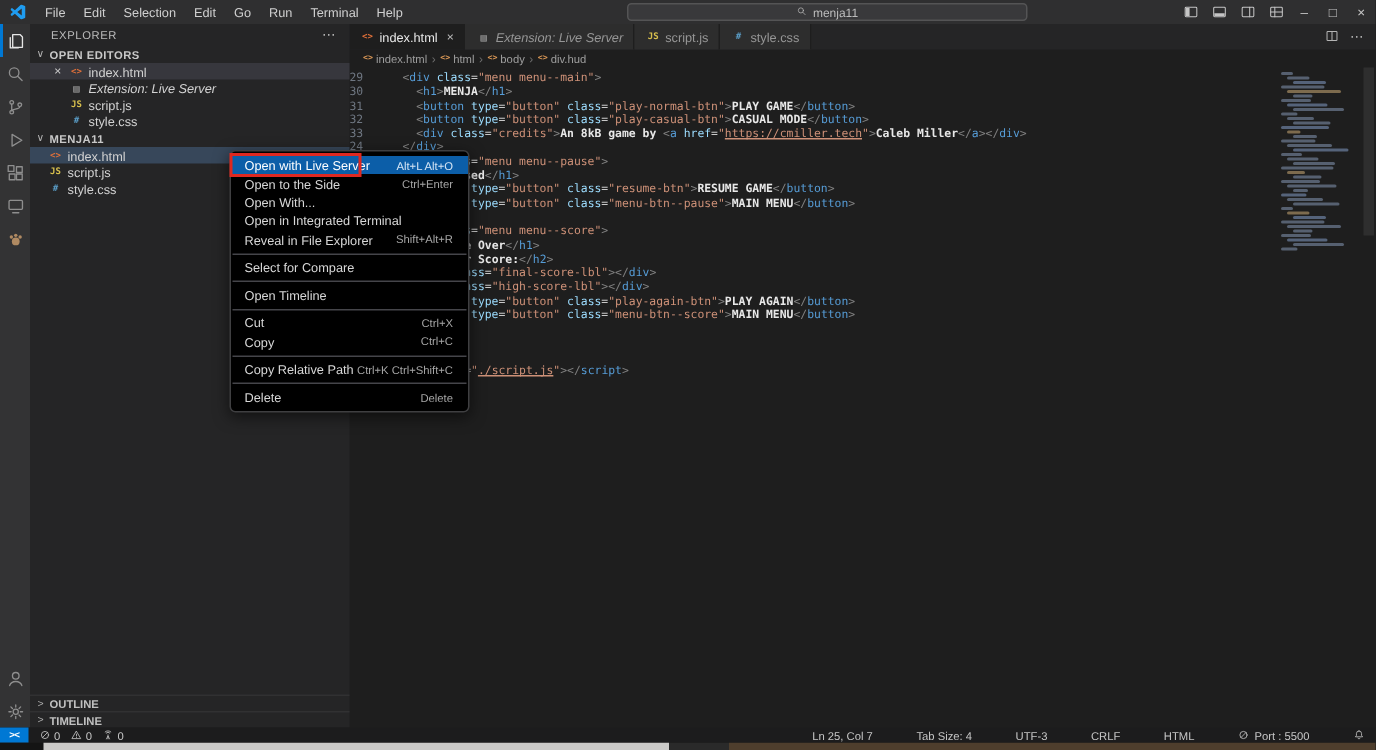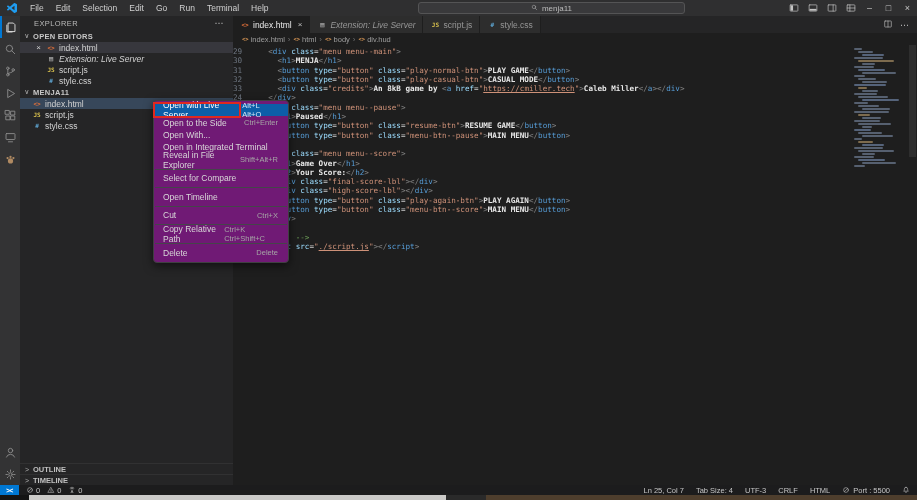"Open with Live Server" .ctxmenu { background: #701a75 -> #000000; width: 136px -> 160px }
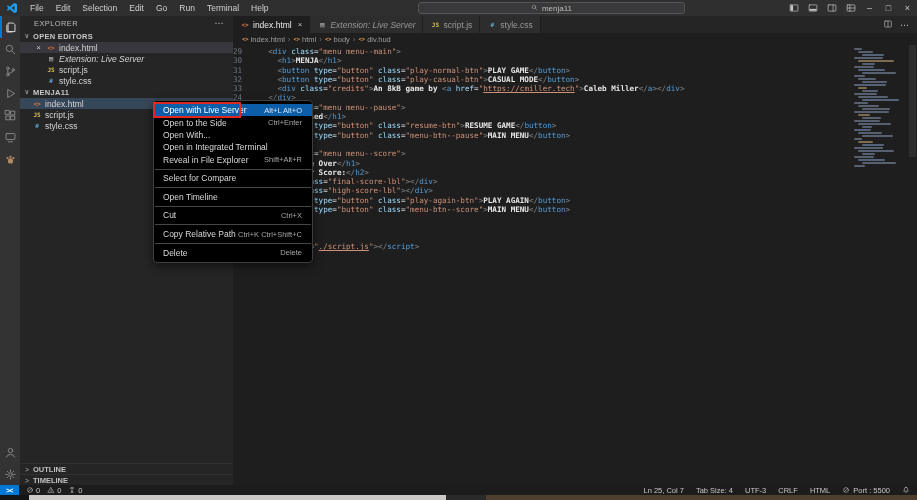"Copy" div.cm-item { html: none -> <div> <span>Copy</span> <span>Ctrl+C</span> </div> }
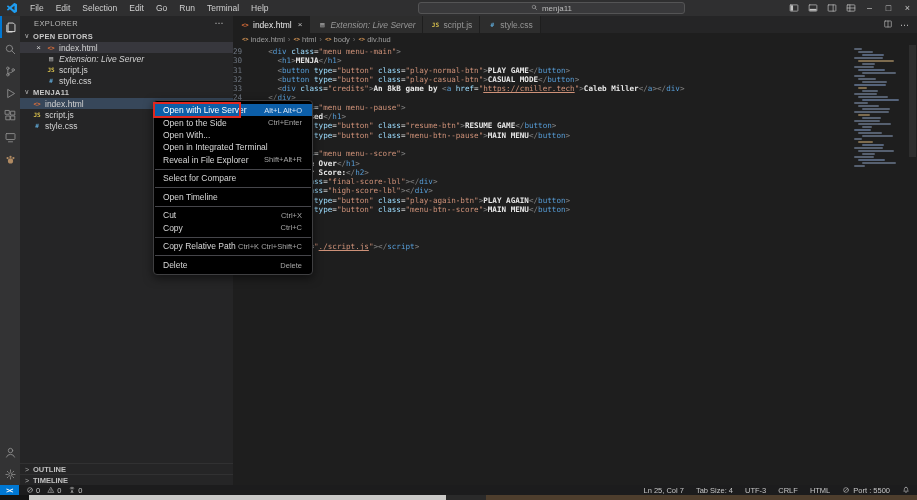"Ln 25, Col 7" .st-right { gap: 12px -> 29px }
